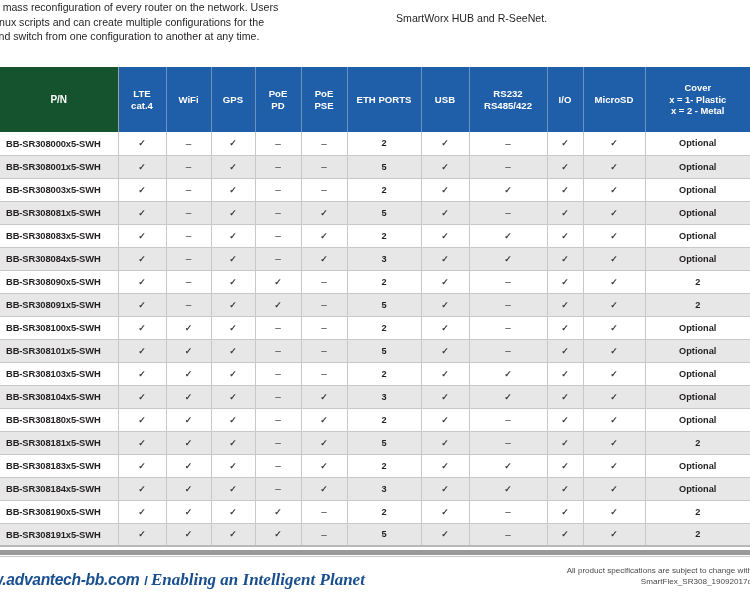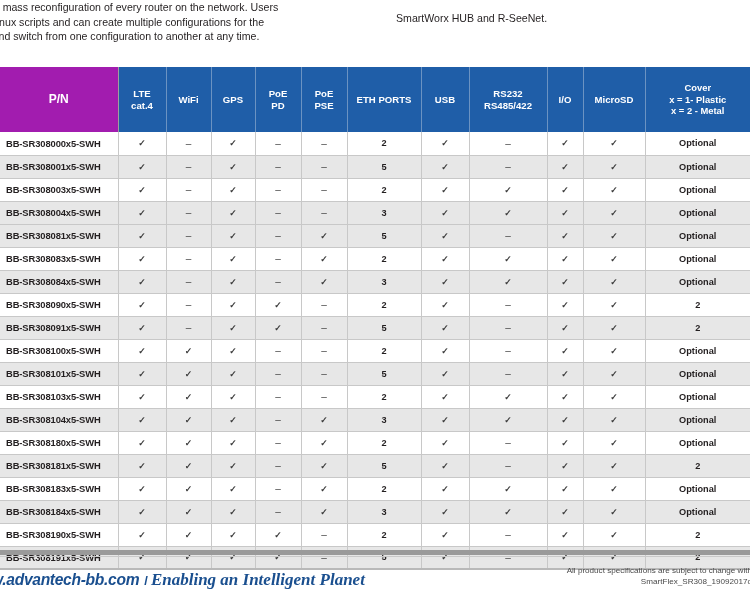"P/N" thead th.pn-head { background: #a21caf -> #14532d; font-size: 12px -> 10px }
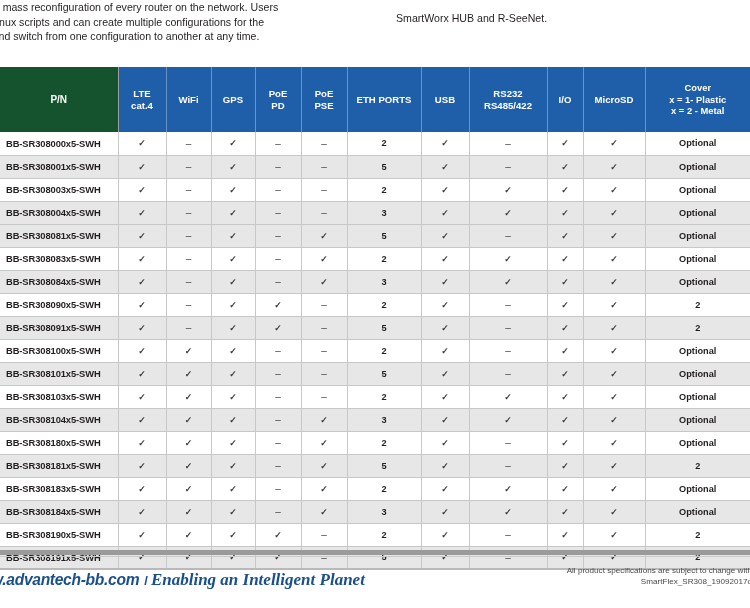"BB-SR308004x5-SWH" tr.odd { html: <tr> <td>BB-SR308004x5-SWH</td> <td>✓</td> <td>–</td> <td>✓</td> <td>–</td> <td>–</td> <td>3</td> <td>✓</td> <td>✓</td> <td>✓</td> <td>✓</td> <td>Optional</td> </tr> -> none }
